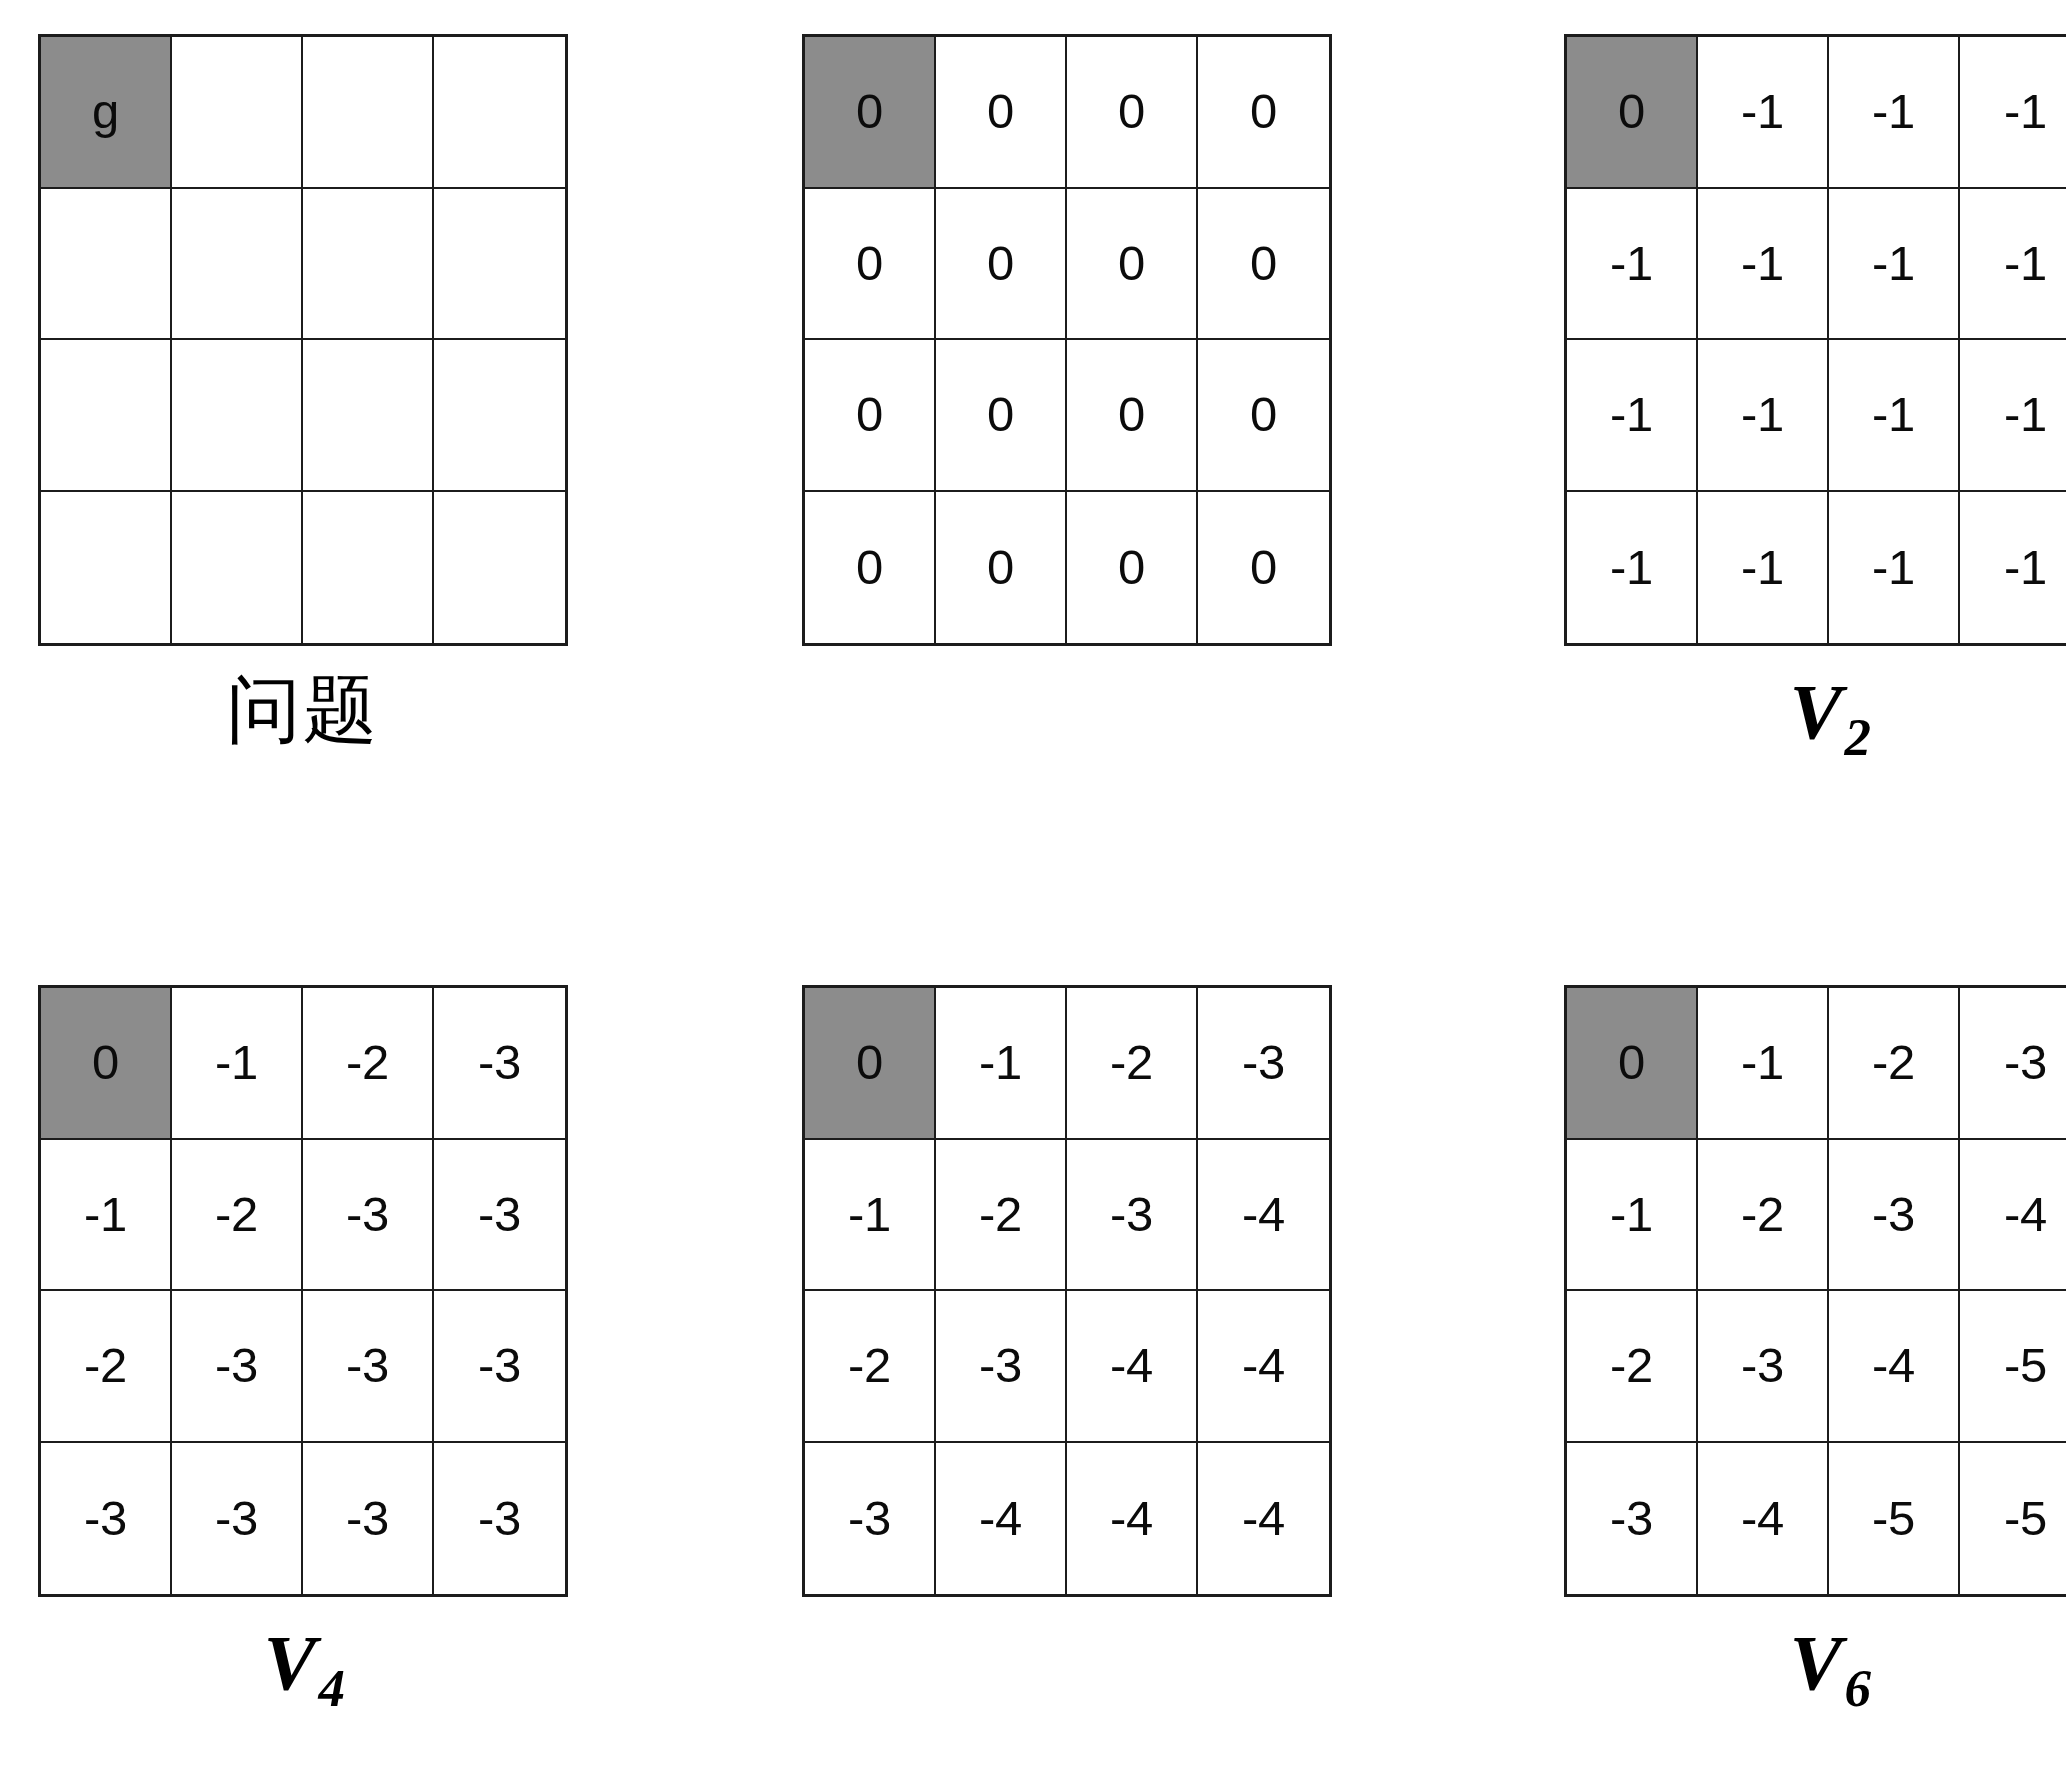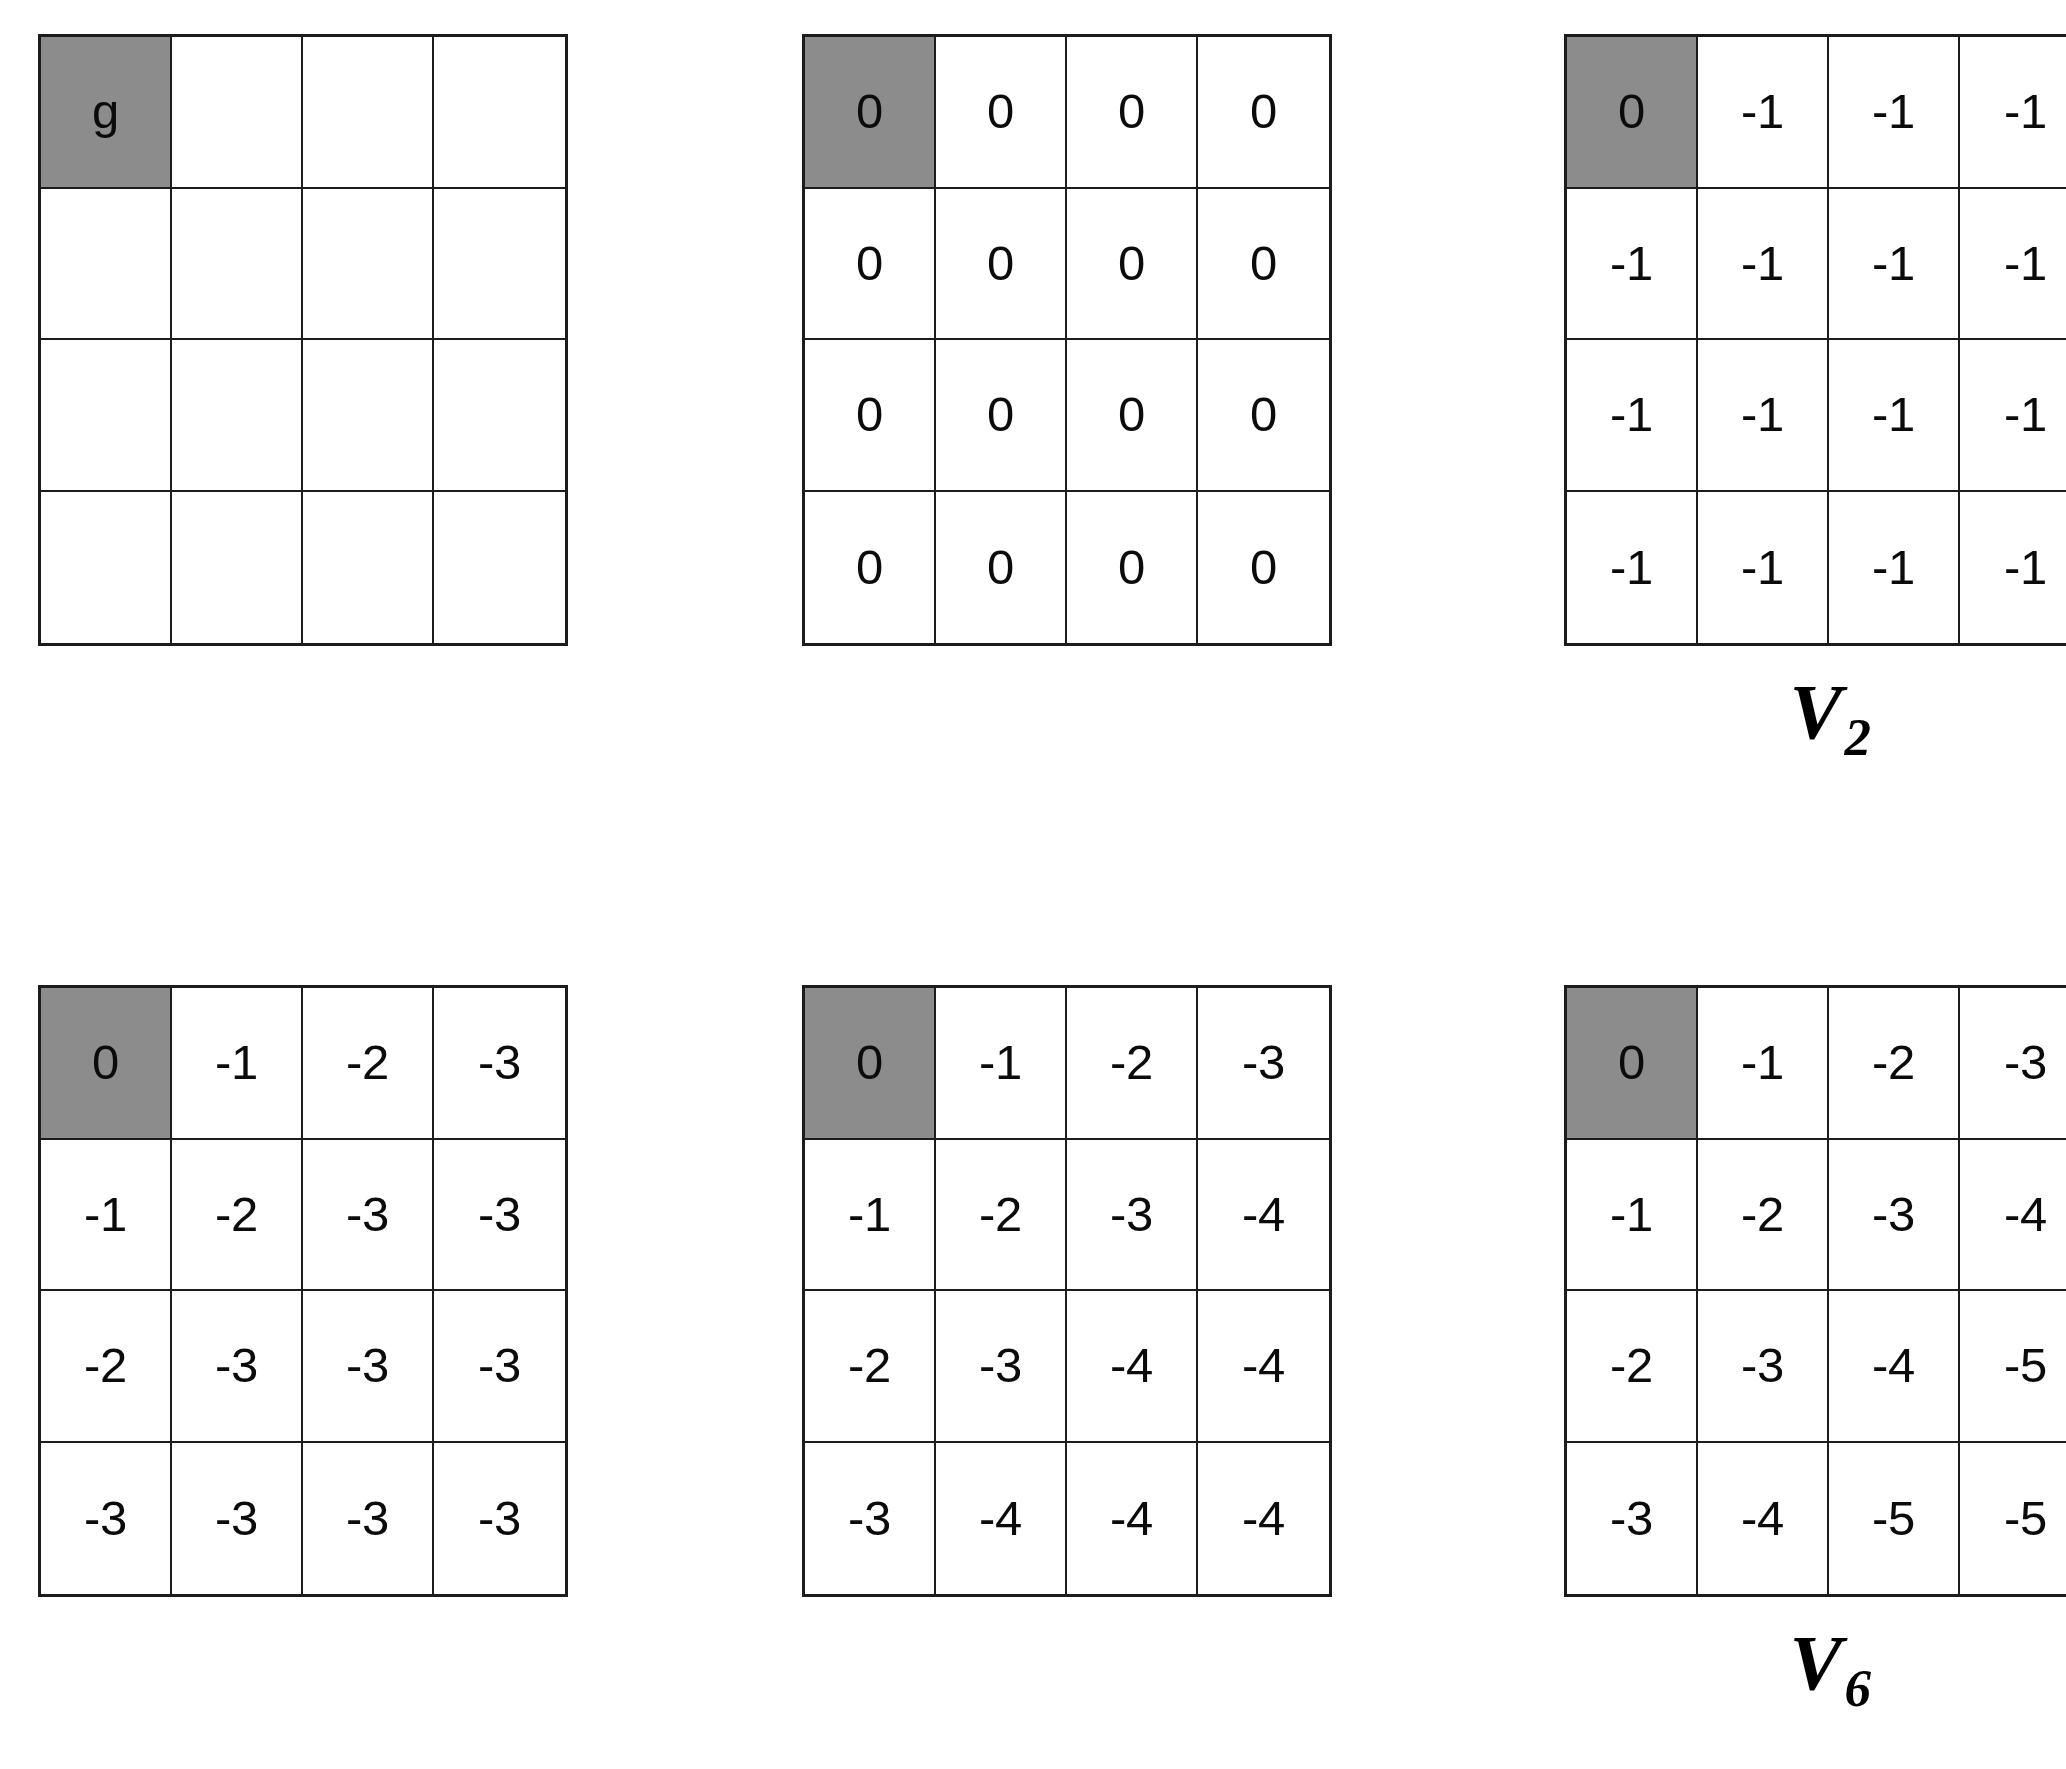"问题" div.caption { html: none -> <div> <span>问题</span> </div> }
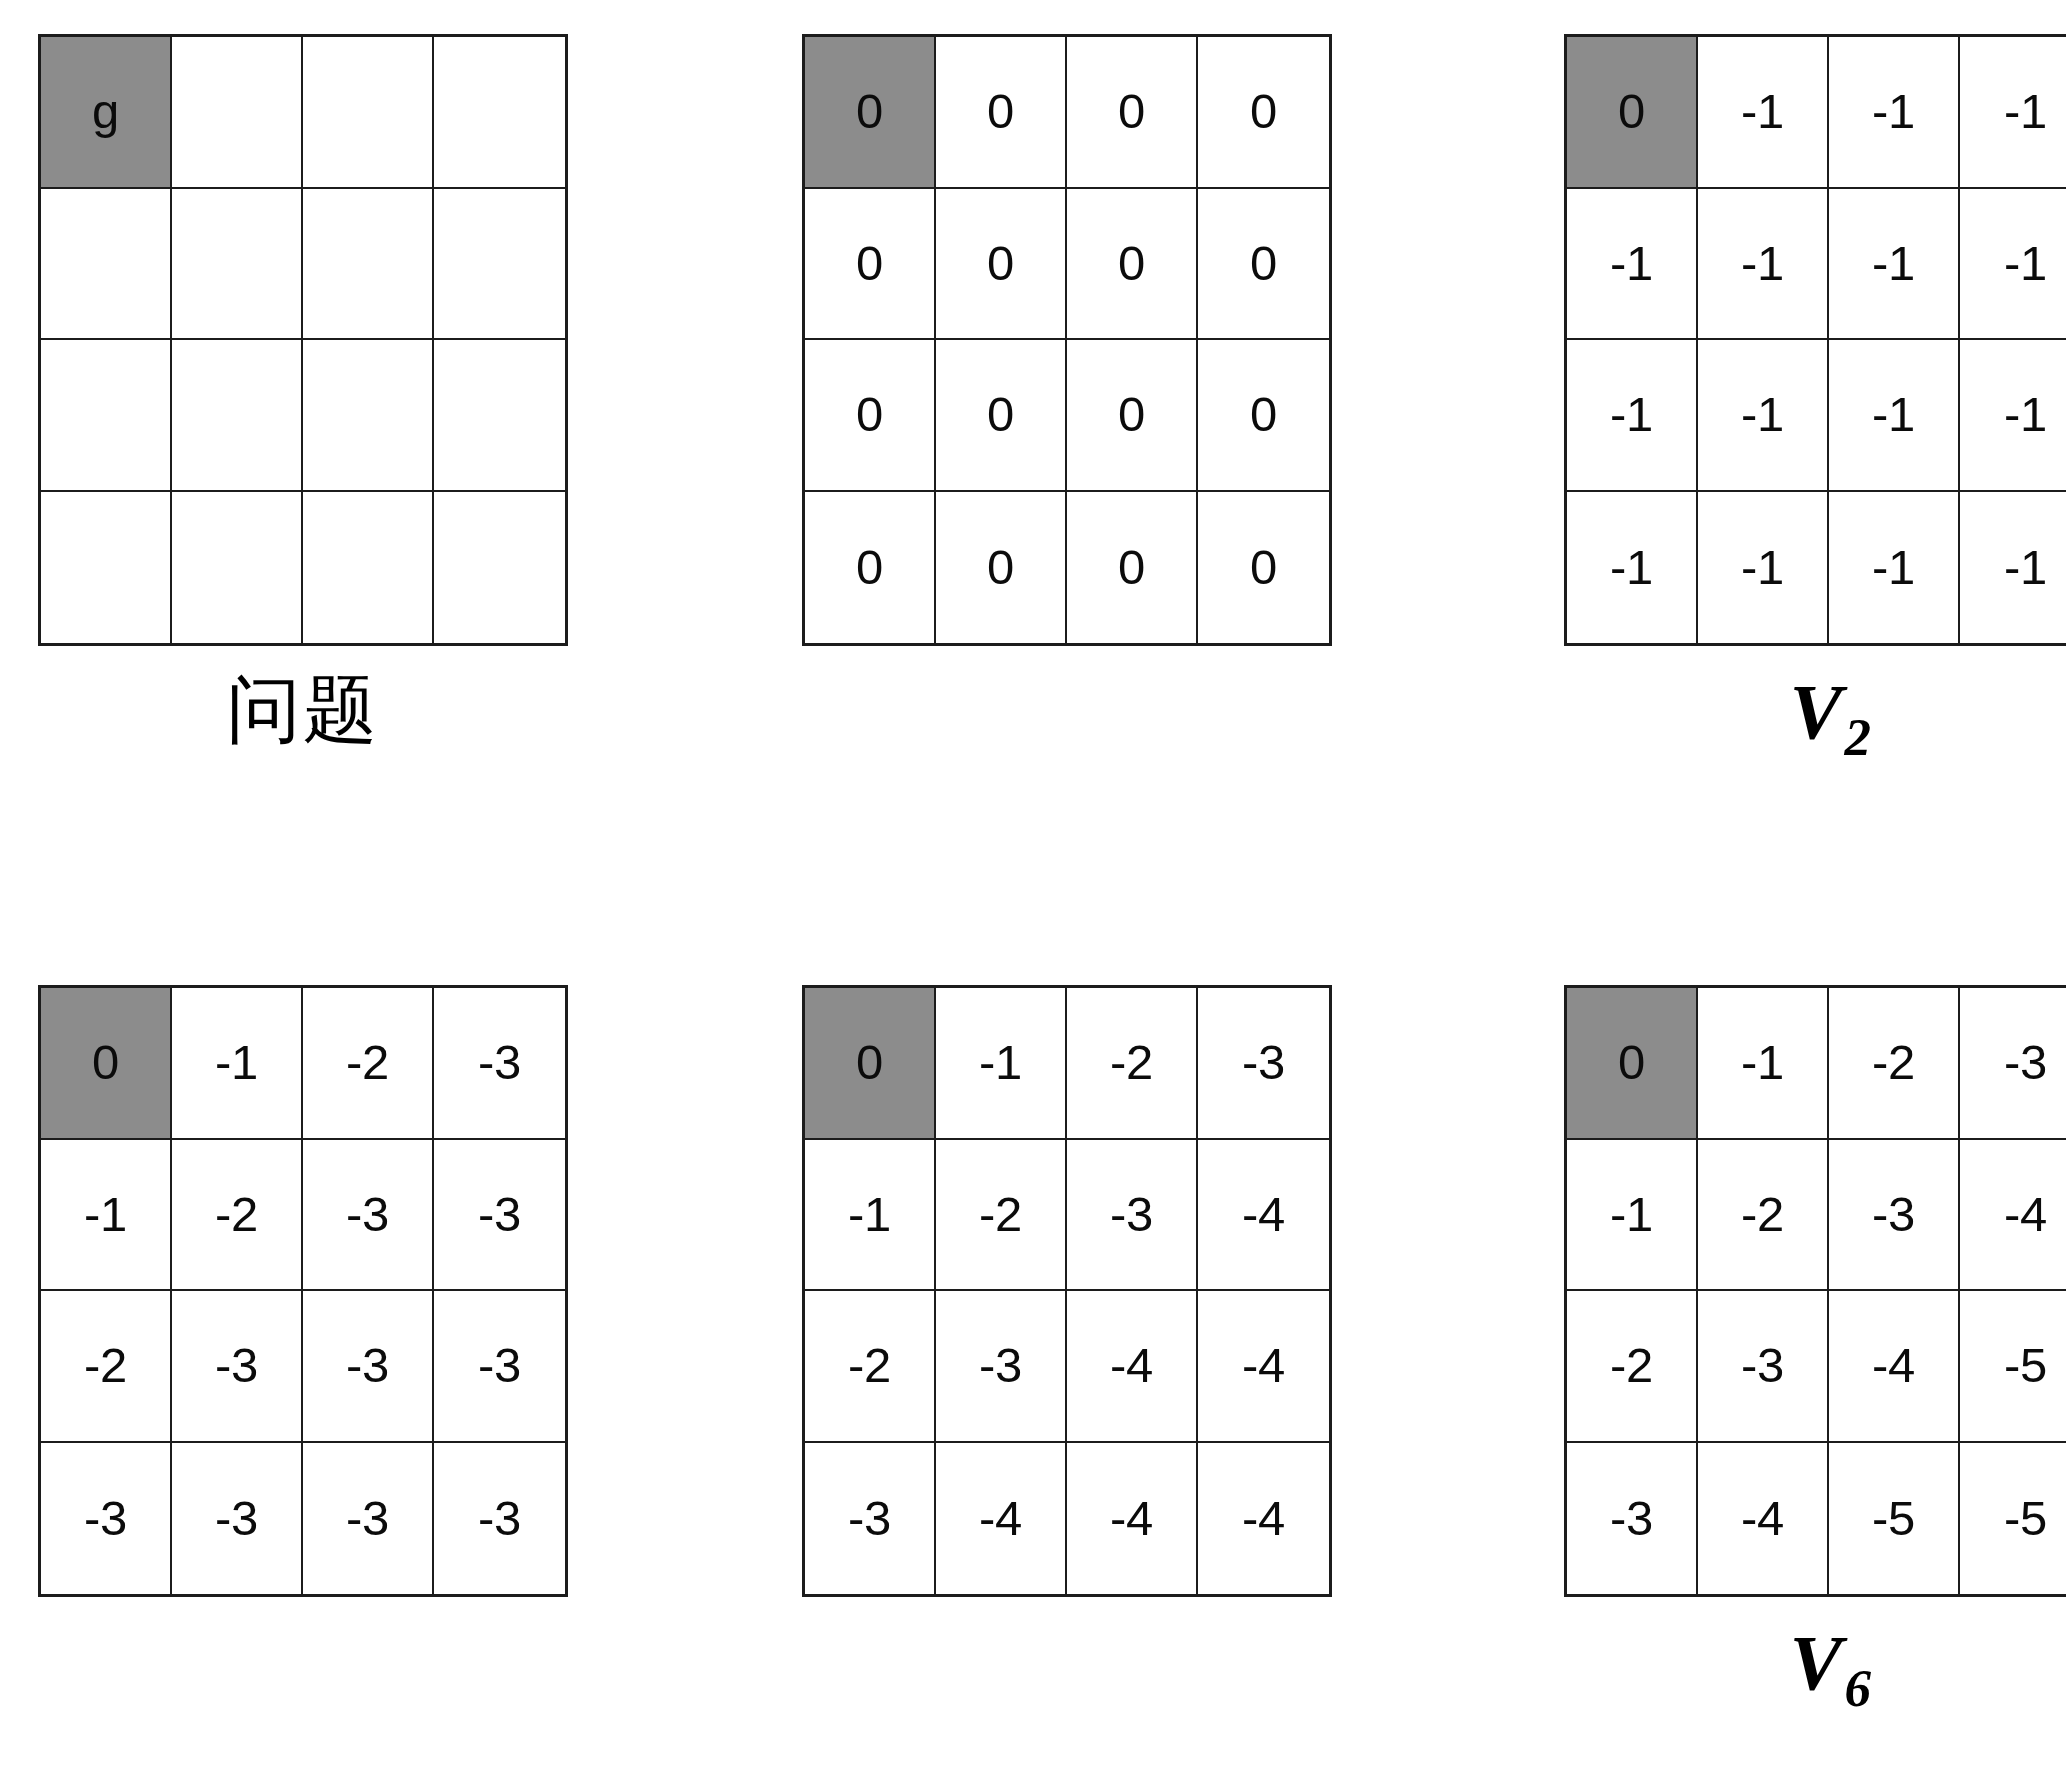"V4" div.caption { html: none -> <div> <span>V</span><span>4</span> </div> }
